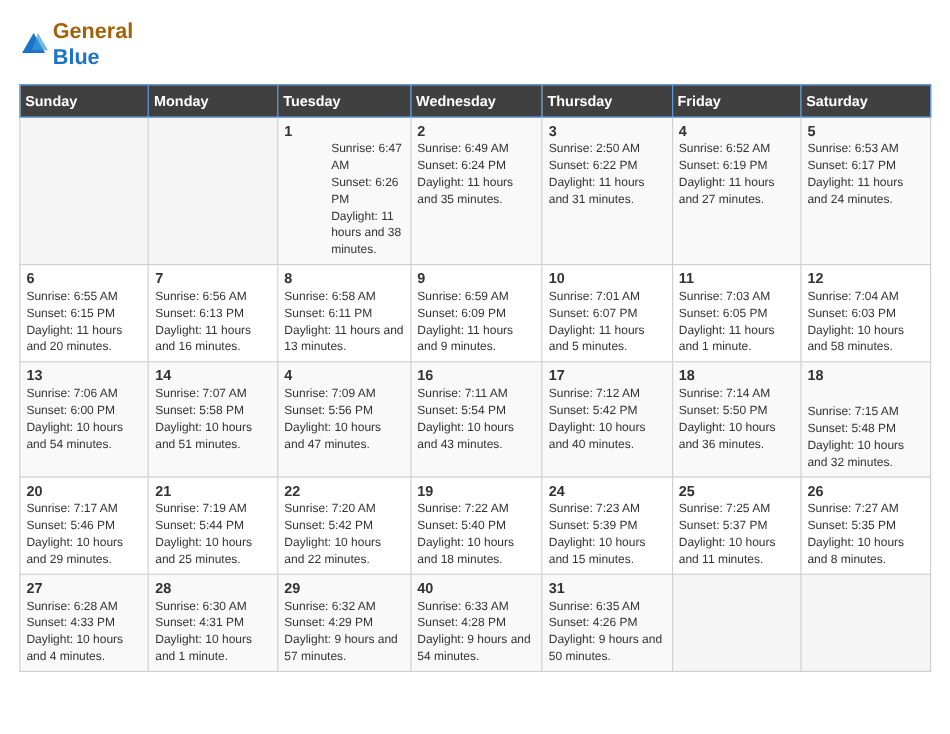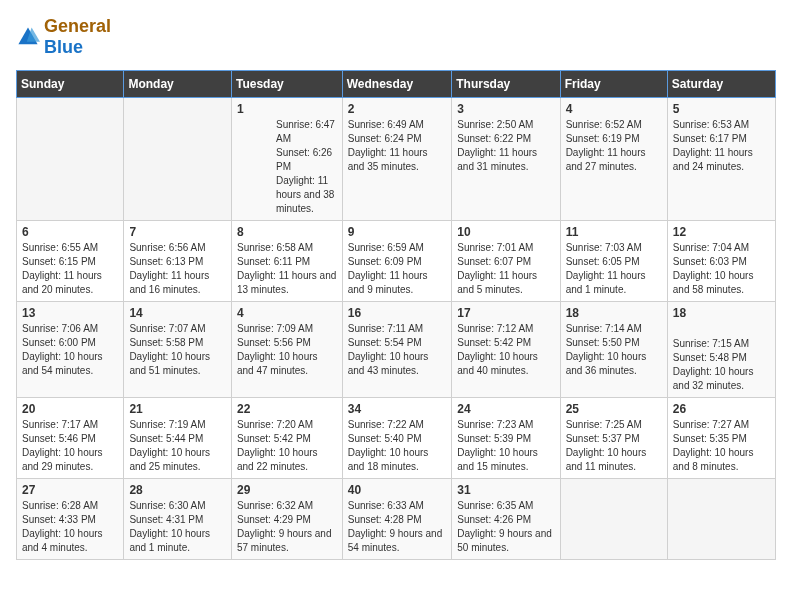"34" span.day-number { text: 34 -> 19 }
